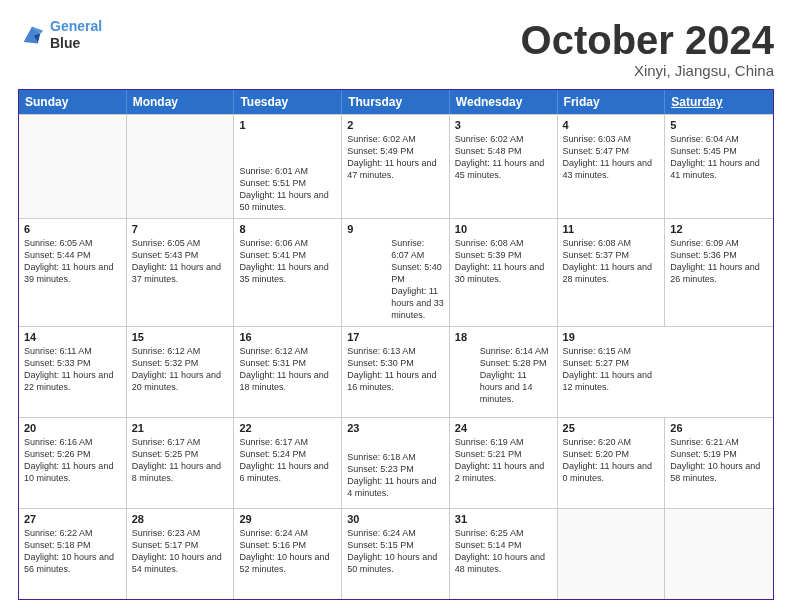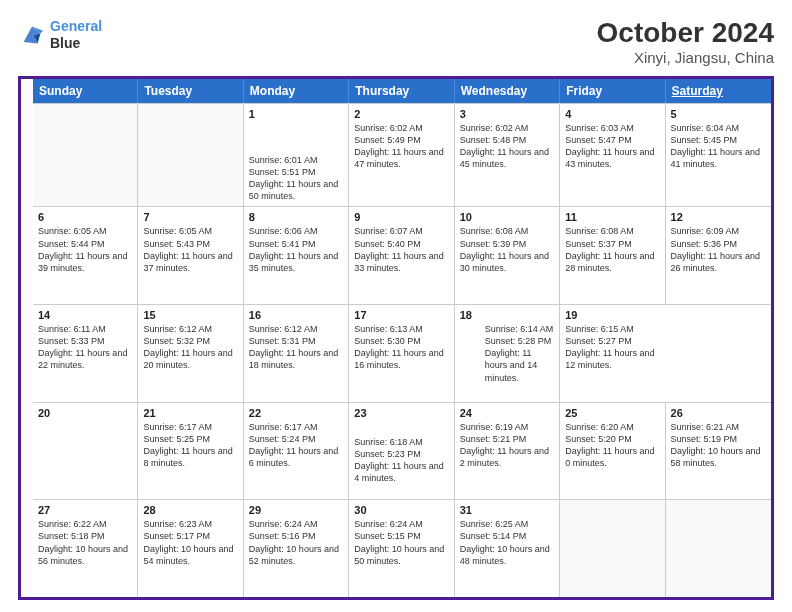"October 2024" .title-month { font-size: 28px -> 40px }
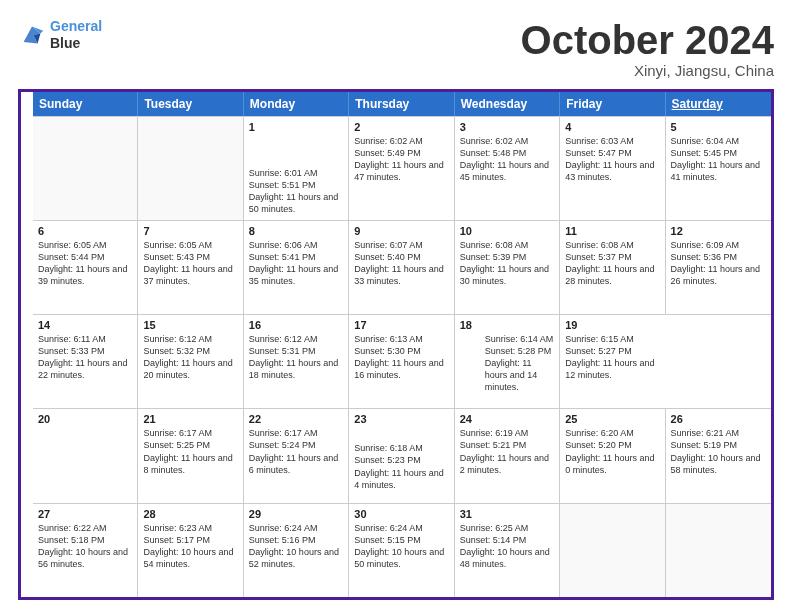"Sunday" .calendar { border: 3px solid #4c1d95 -> 1px solid #4c1d95; padding-left: 12px -> none }
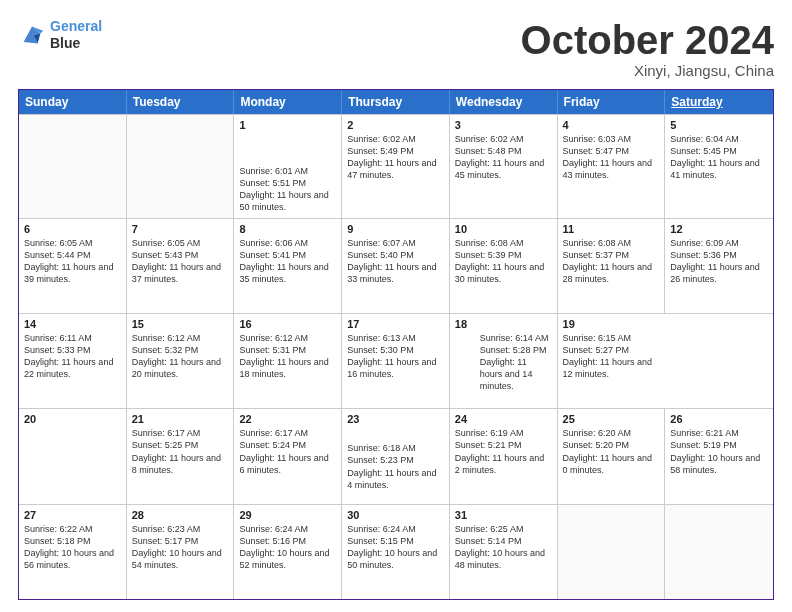"Tuesday" div.cal-header-cell { order: before "Monday" -> after "Monday" }
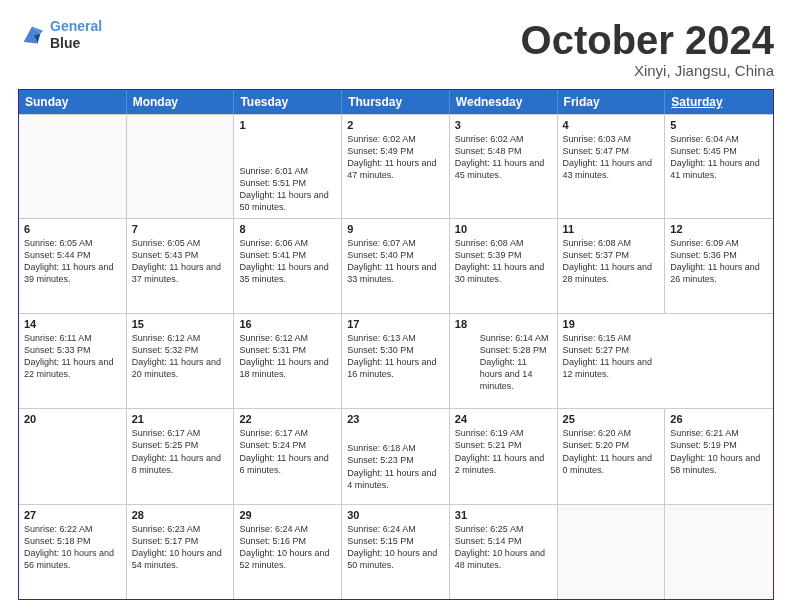"Sunrise: 6:07 AM" div.day-info { margin-left: none -> 44px }
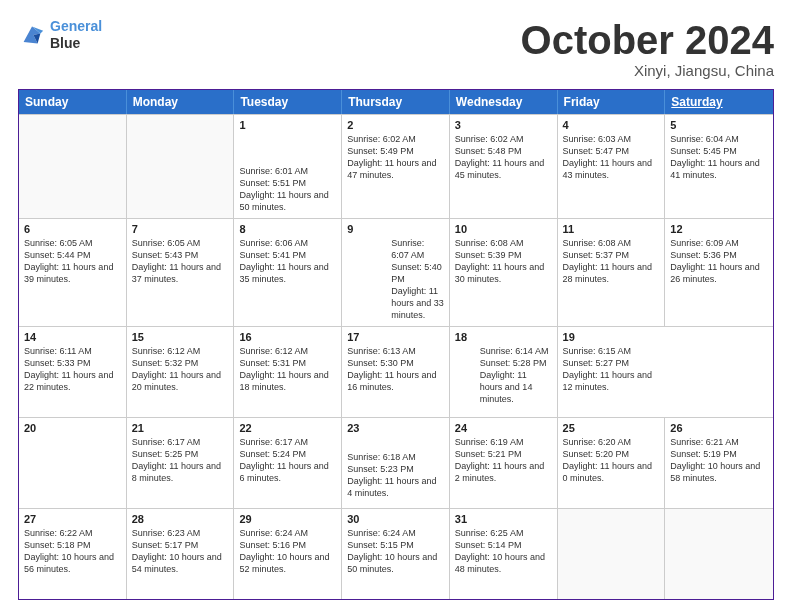"Sunrise: 6:16 AM" div.day-info { html: none -> <div>Sunrise: 6:16 AM Sunset: 5:26 PM Daylight: 11 hours and 10 minutes.</div> }
